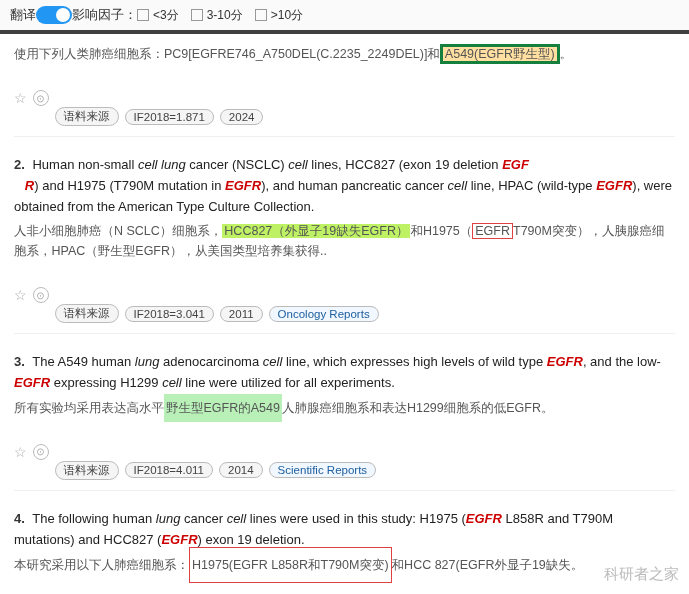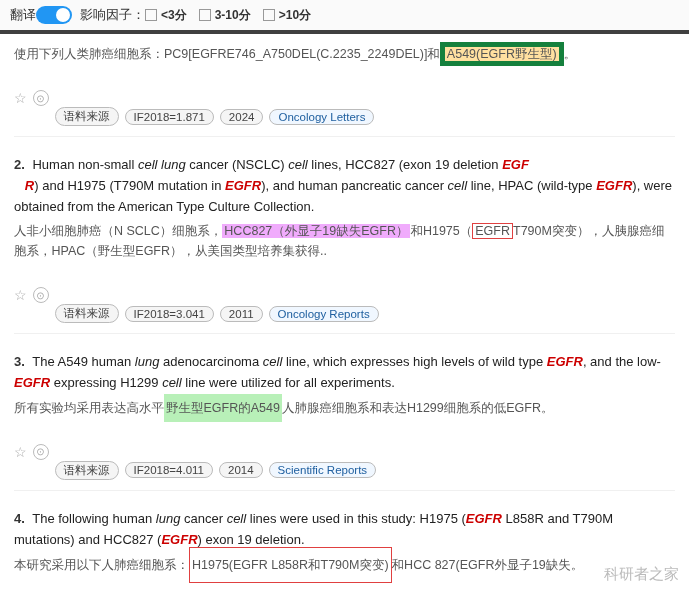"影响因子：" .if-label { margin-left: 8px -> none }
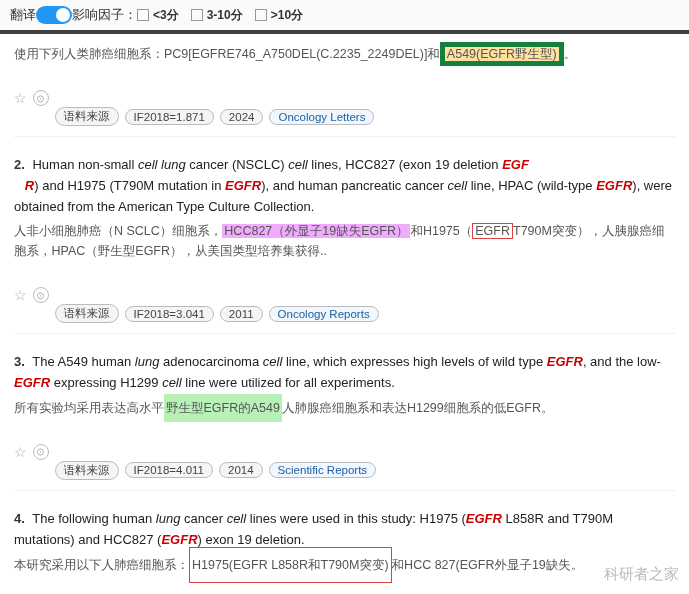"<3分" .if-option { font-weight: bold -> none }
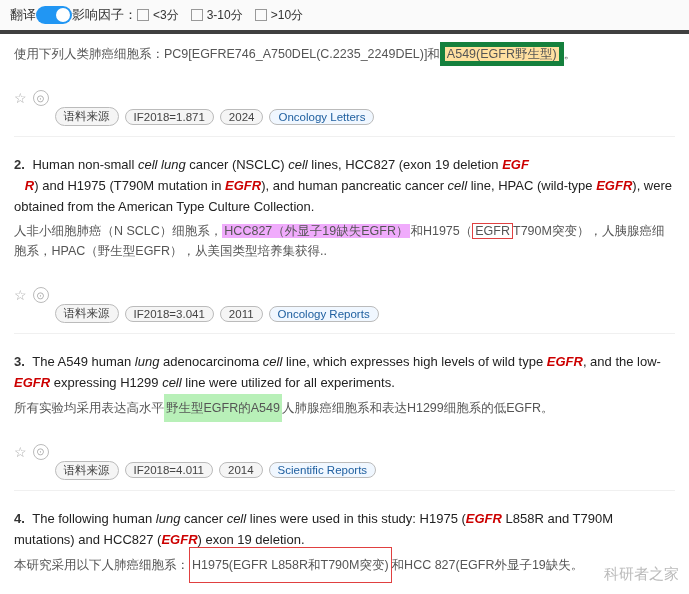"A549(EGFR野生型)" span { border: 5px solid #15803d -> 3px solid #15803d }
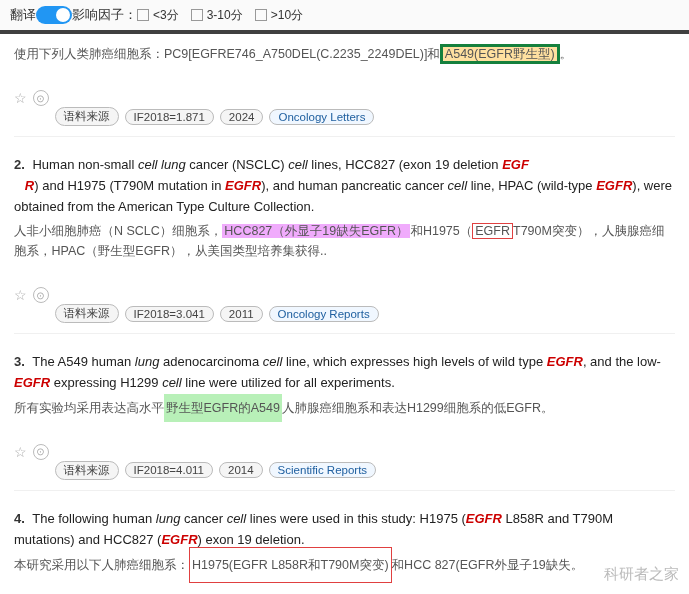"Oncology Letters" span.tag { html: <span>Oncology Letters</span> -> none }
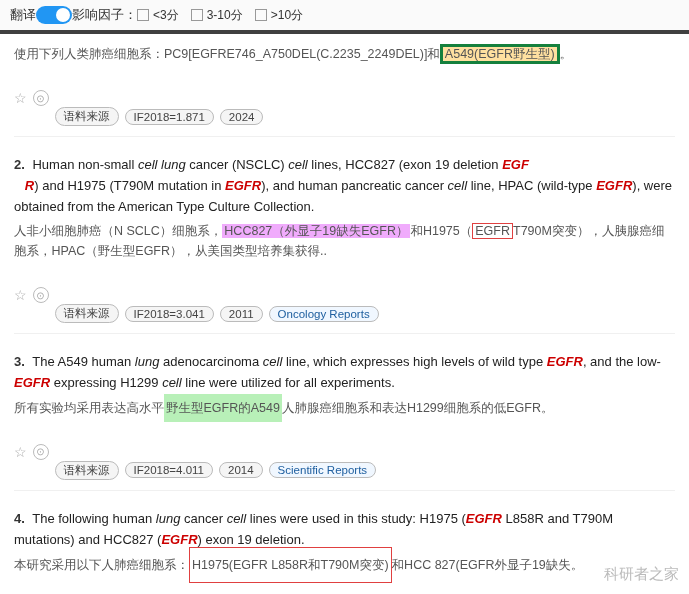"HCC827（外显子19缺失EGFR）" span { background: #f0abfc -> #bef264 }
